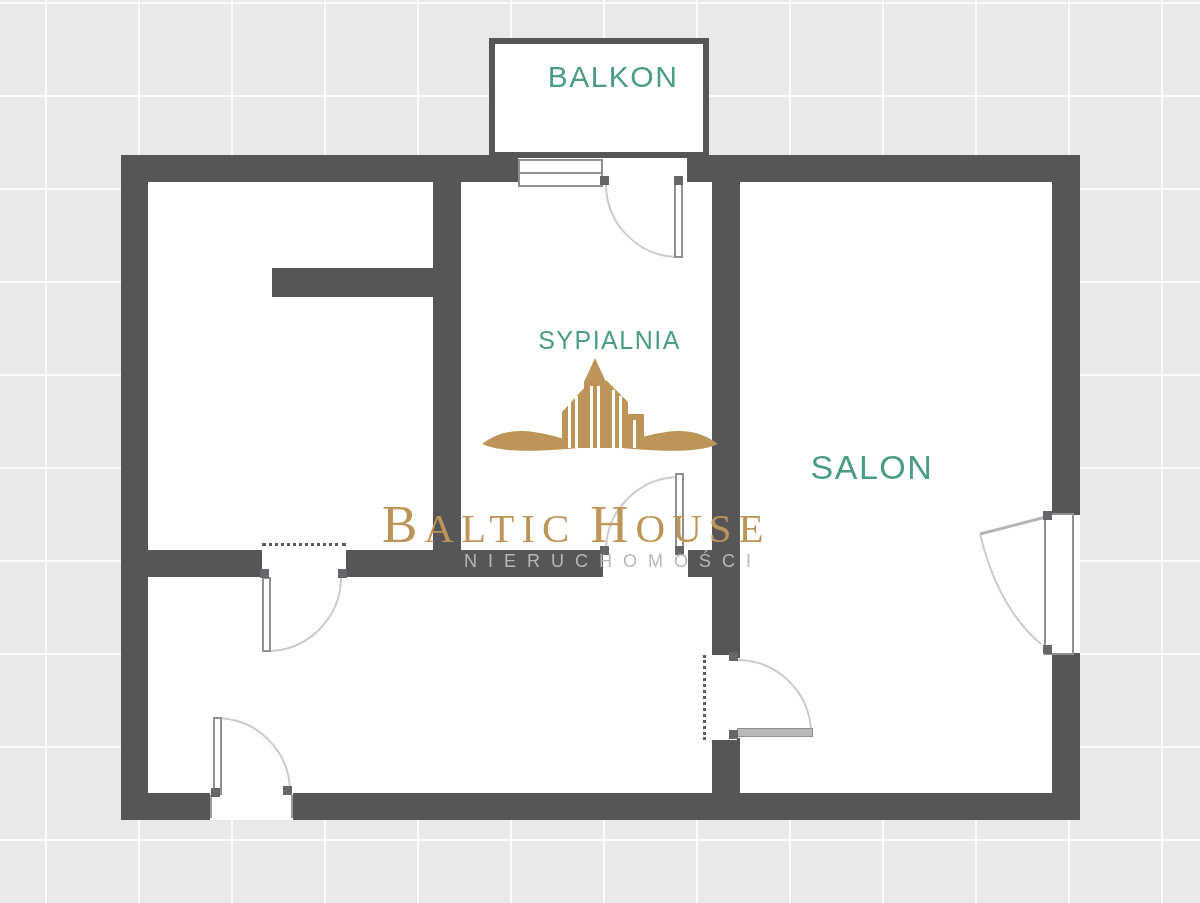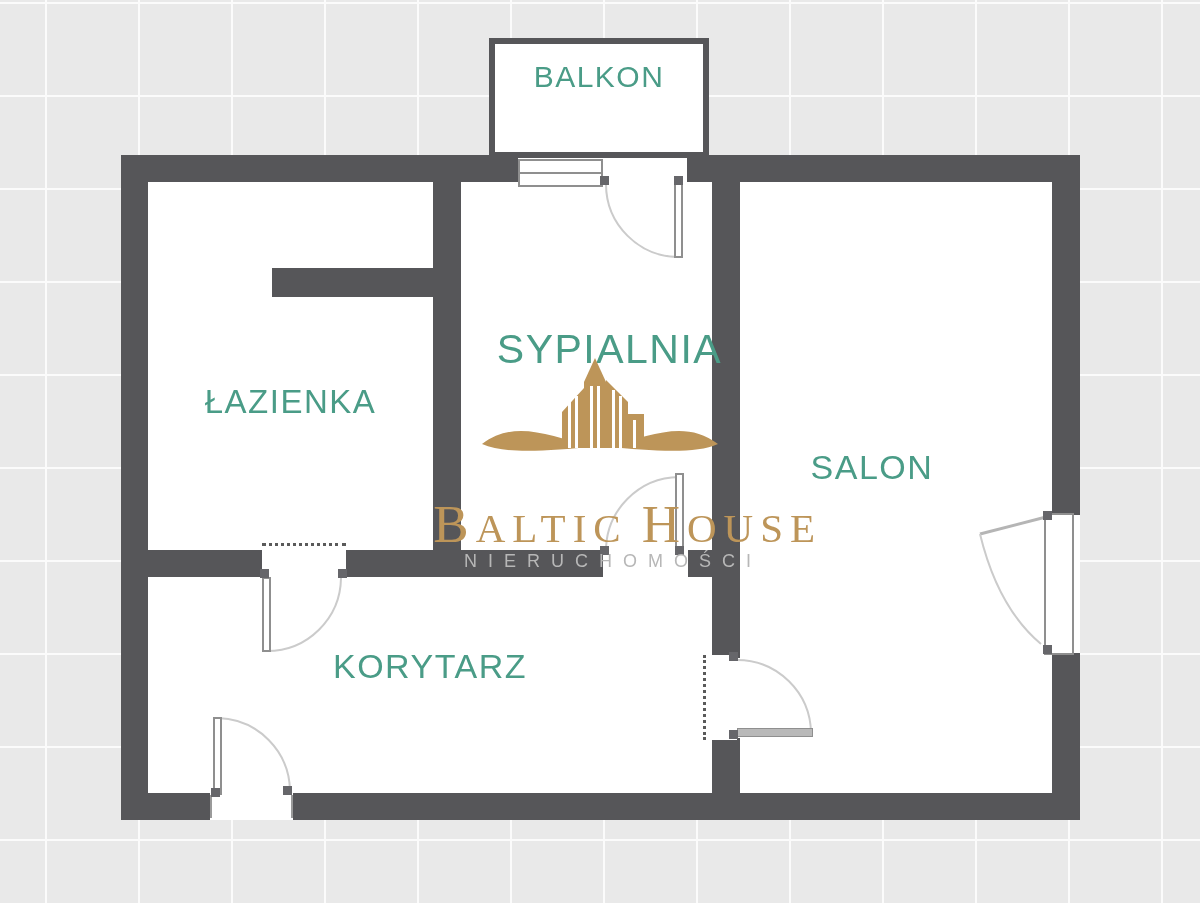"BALKON" div.room-label { padding-left: none -> 14px }
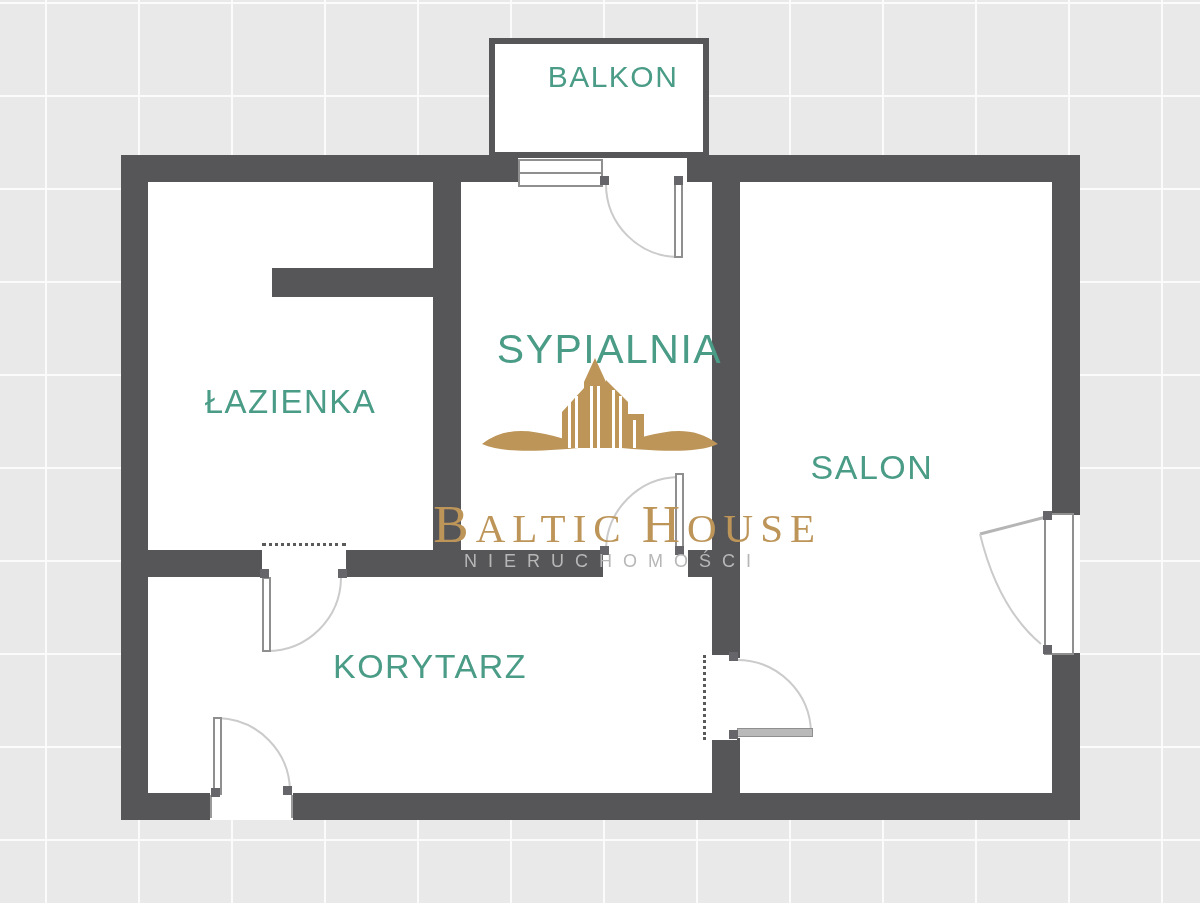"SYPIALNIA" div.room-label { font-size: 41px -> 25px }
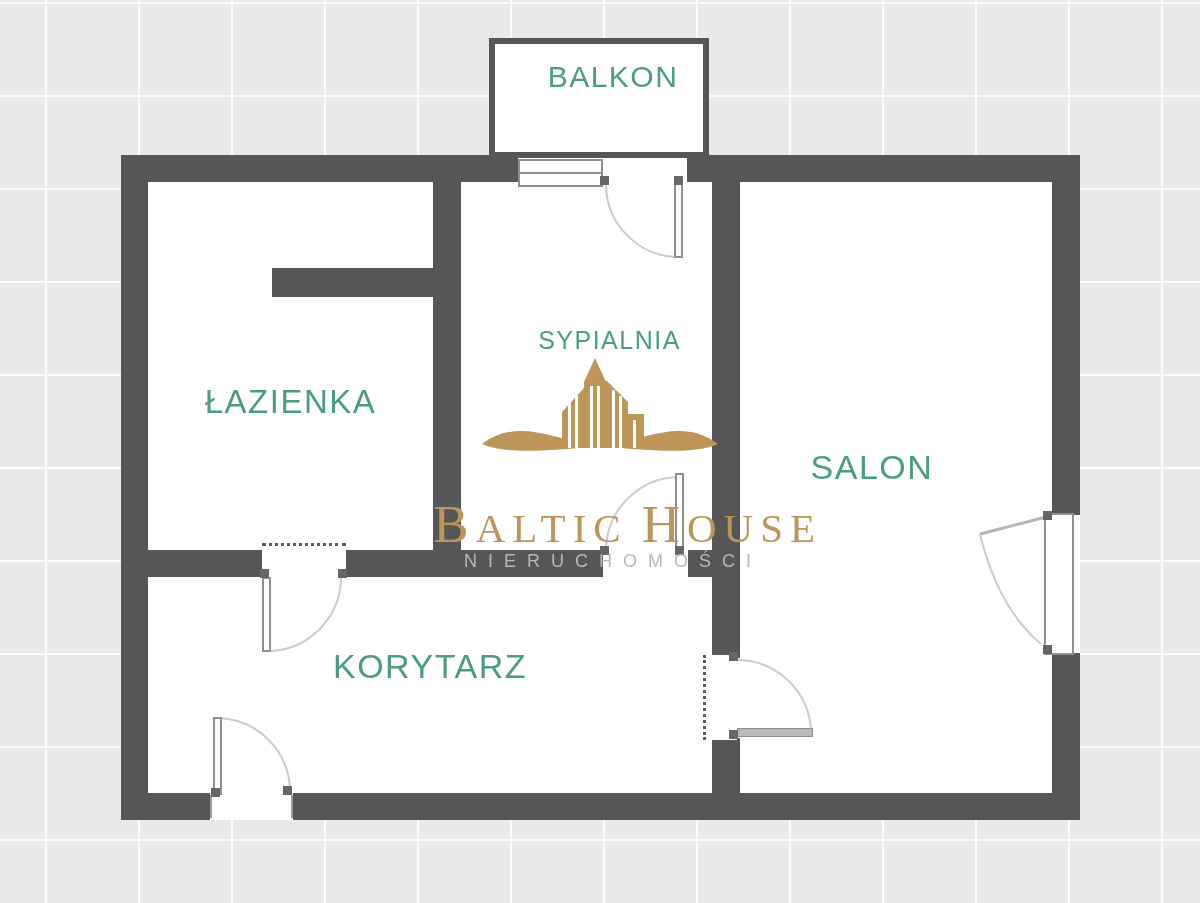"ŁAZIENKA" div.room-label { html: <div>ŁAZIENKA</div> -> none }
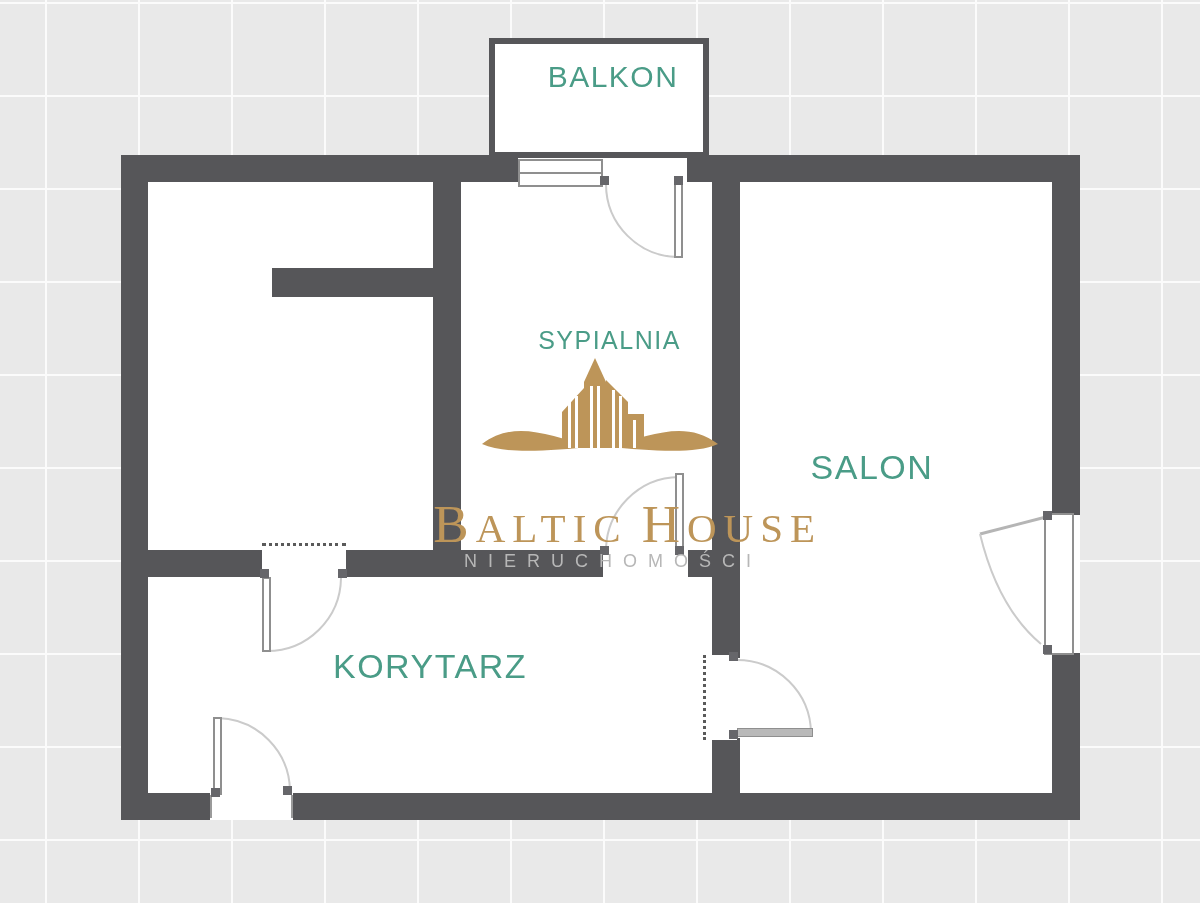"BALTIC HOUSE" .brandline { text-align: right -> left }
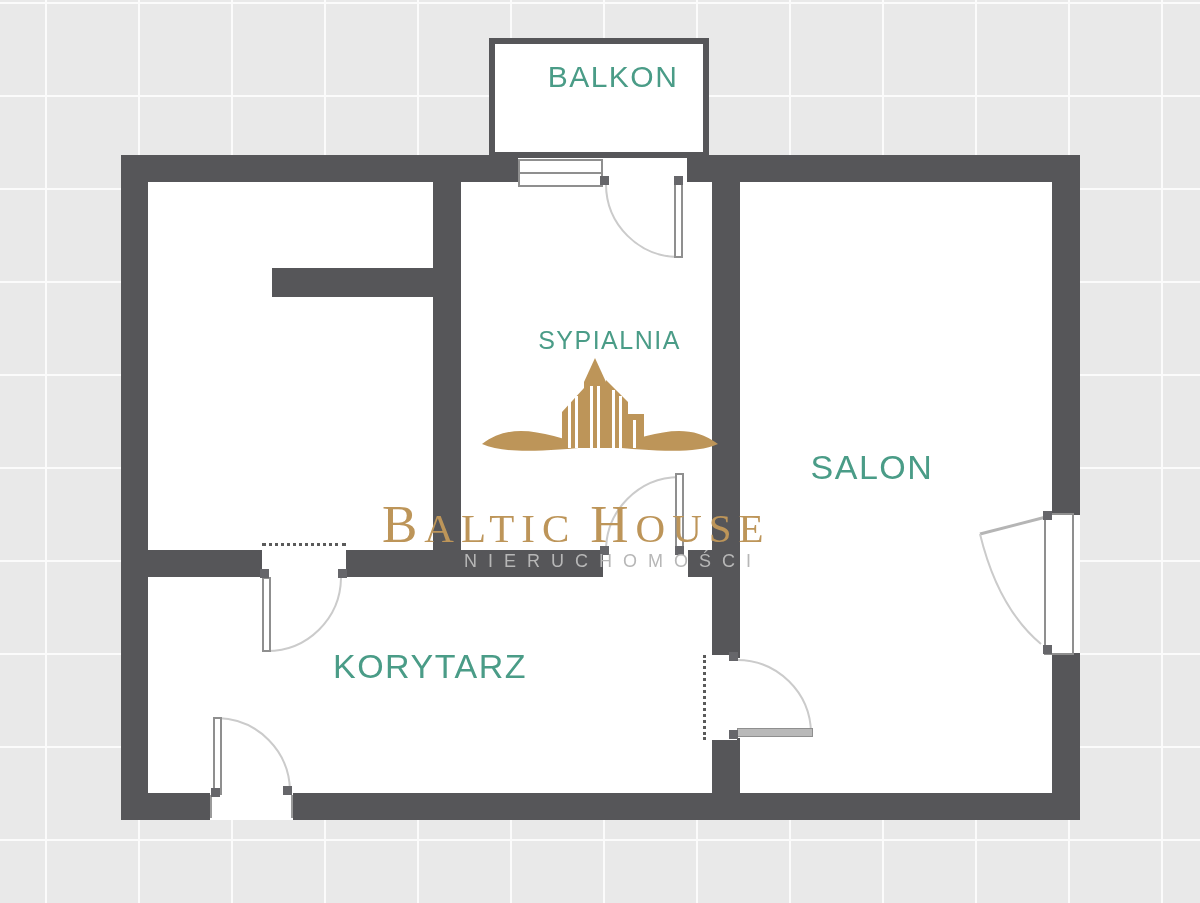"KORYTARZ" div.room-label { html: <div>KORYTARZ</div> -> none }
